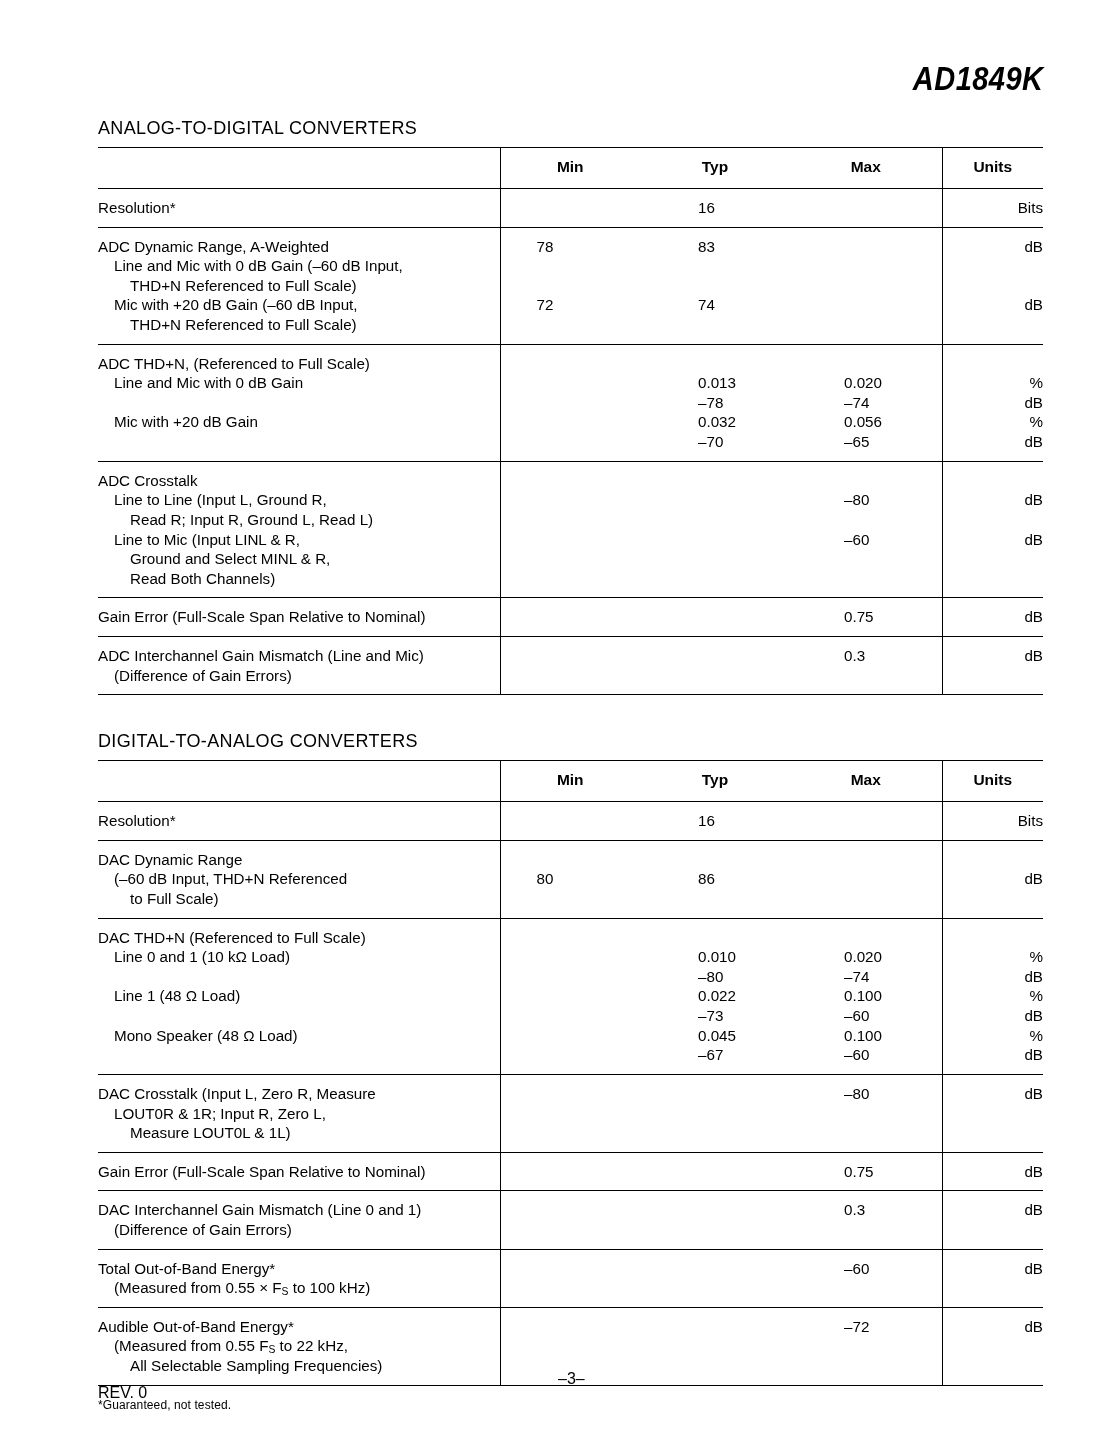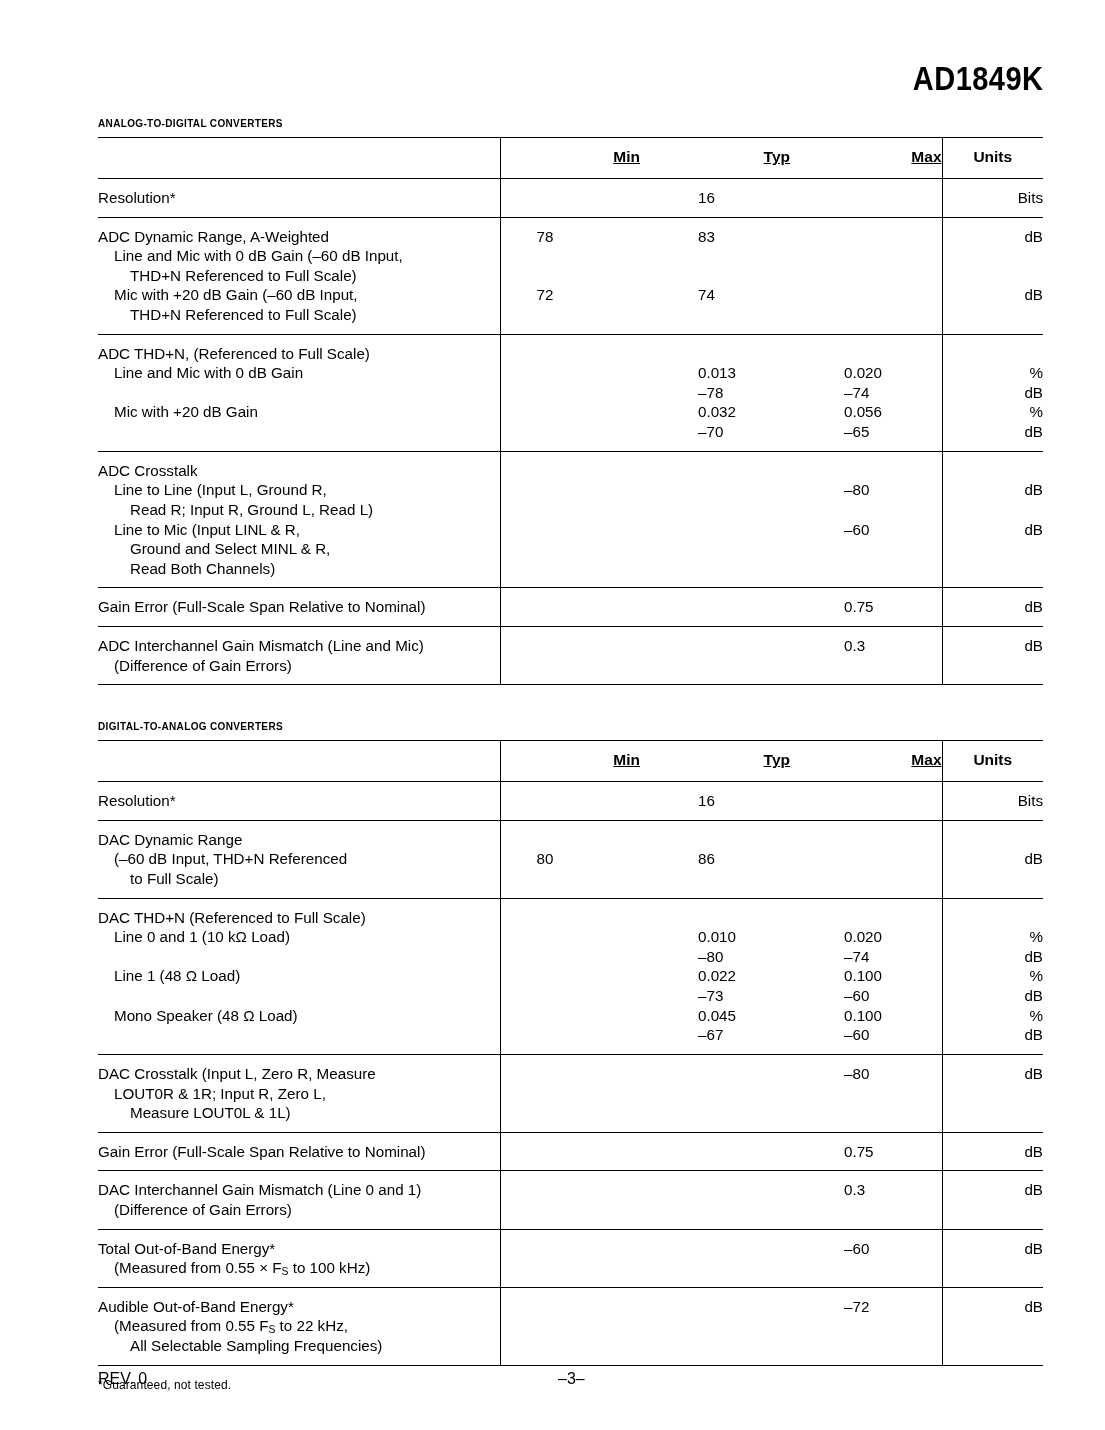"AD1849K" .title-row { font-style: none -> italic }
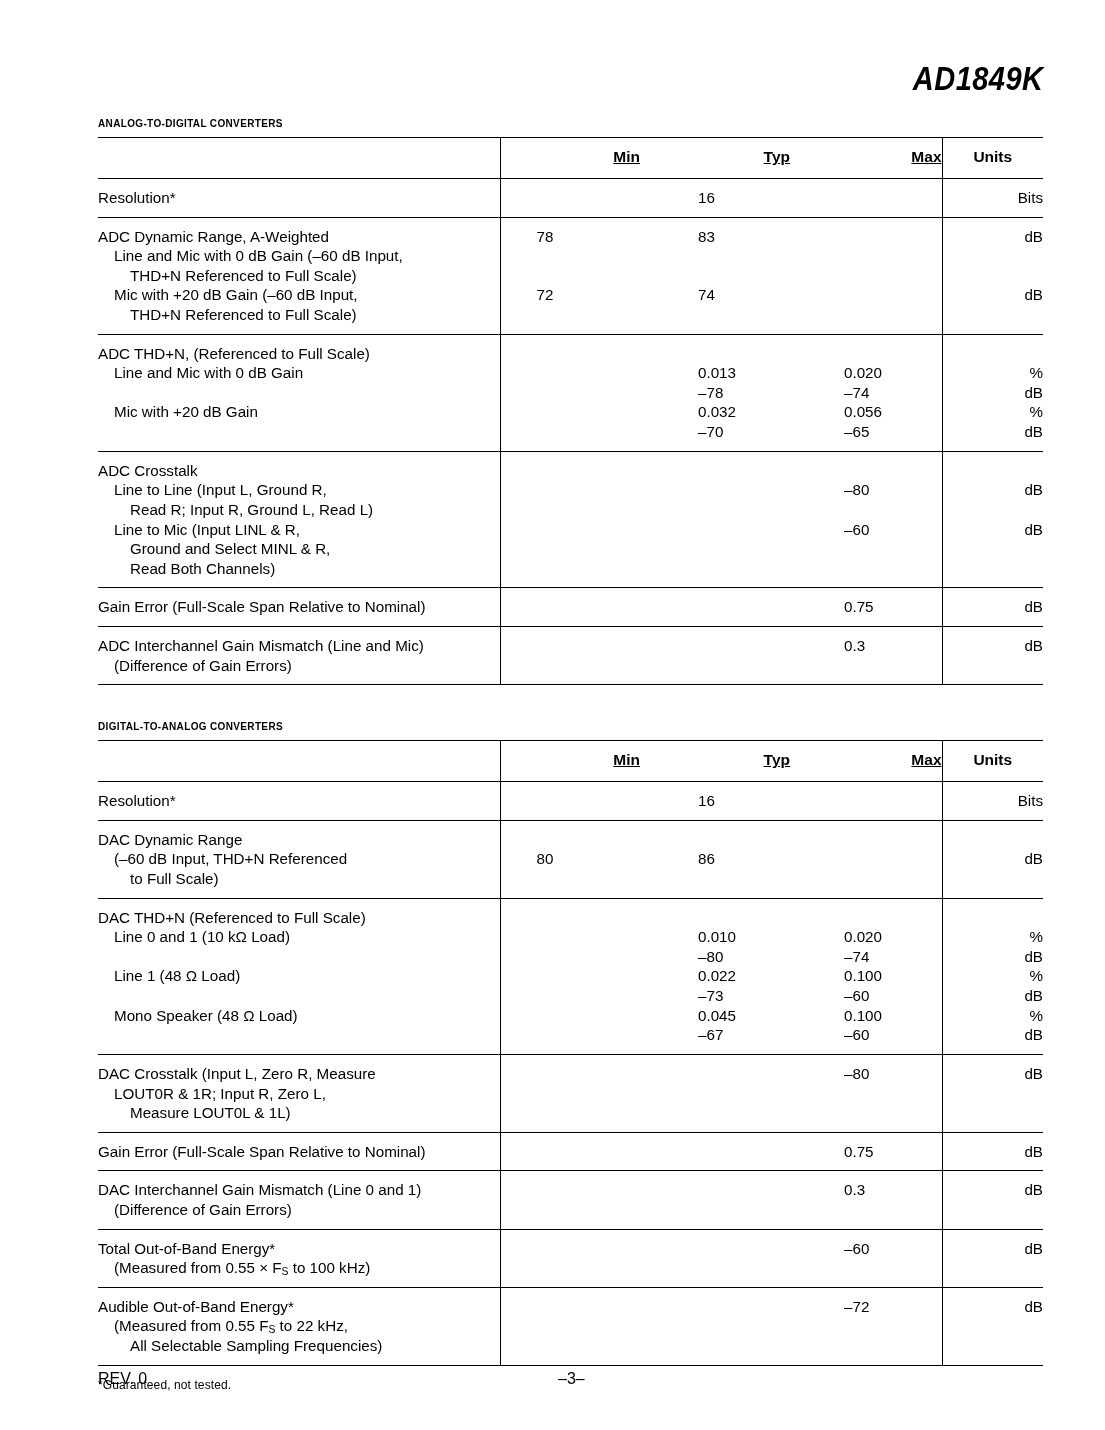"ANALOG-TO-DIGITAL CONVERTERS" .section-heading { font-size: 10px -> 18px; font-weight: bold -> normal }
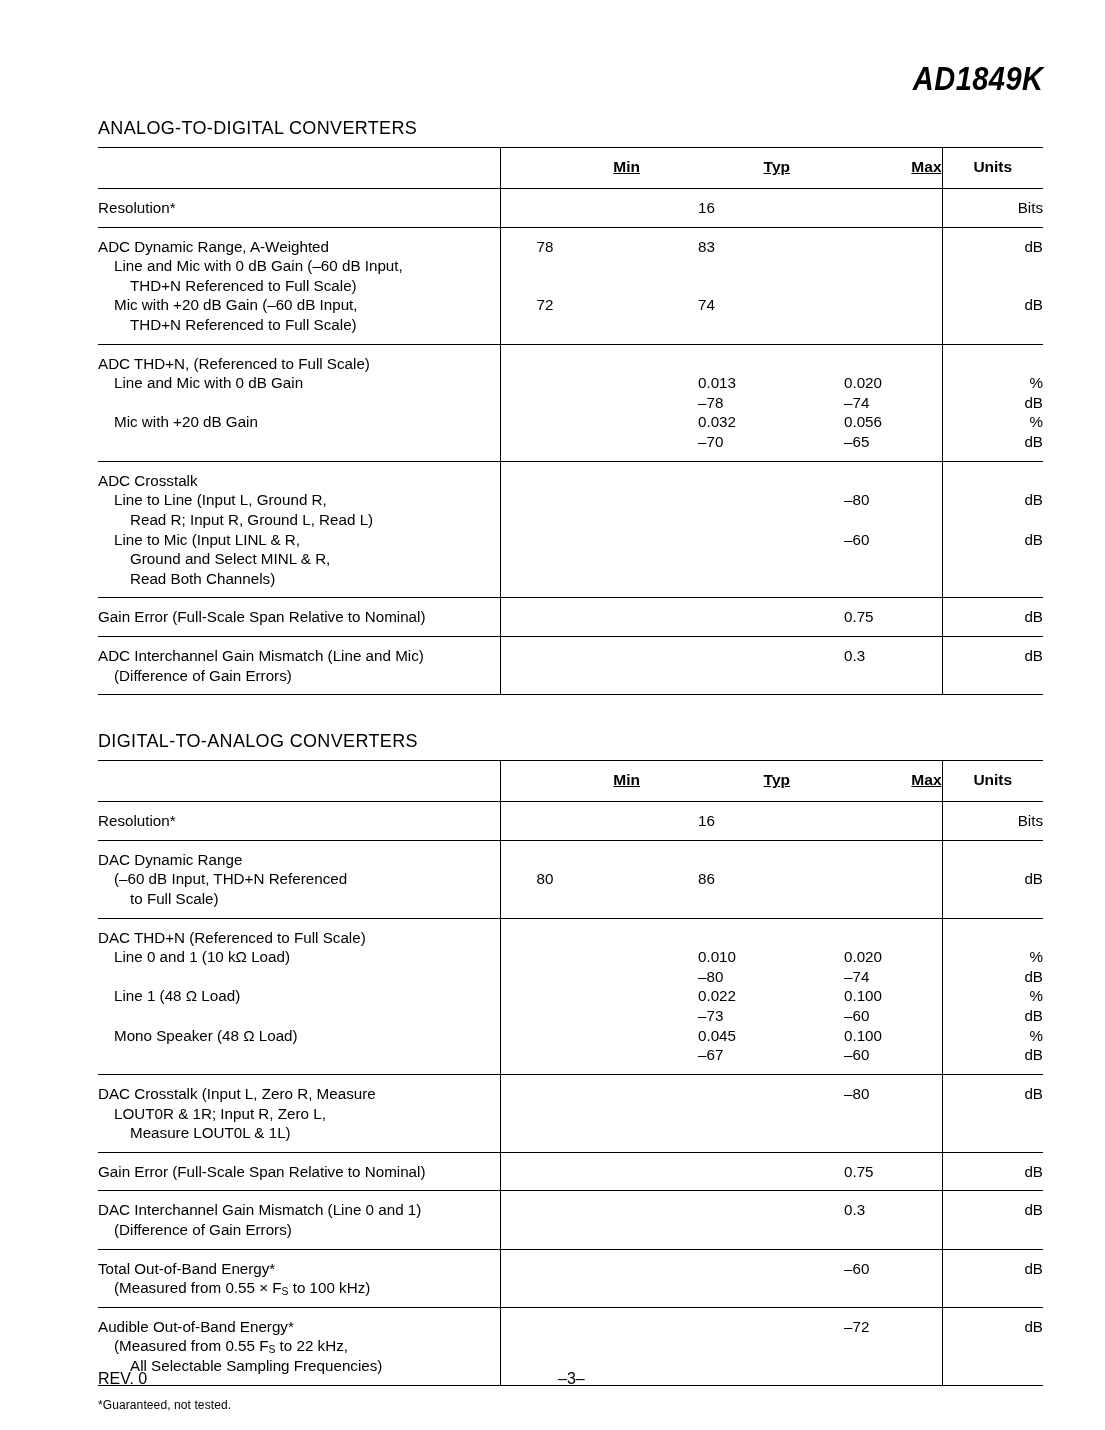"Min" tr.hdr > th.h-min, tr.hdr > th.h-typ, tr.hdr > th.h-max { text-align: right -> center; text-decoration: underline -> none }
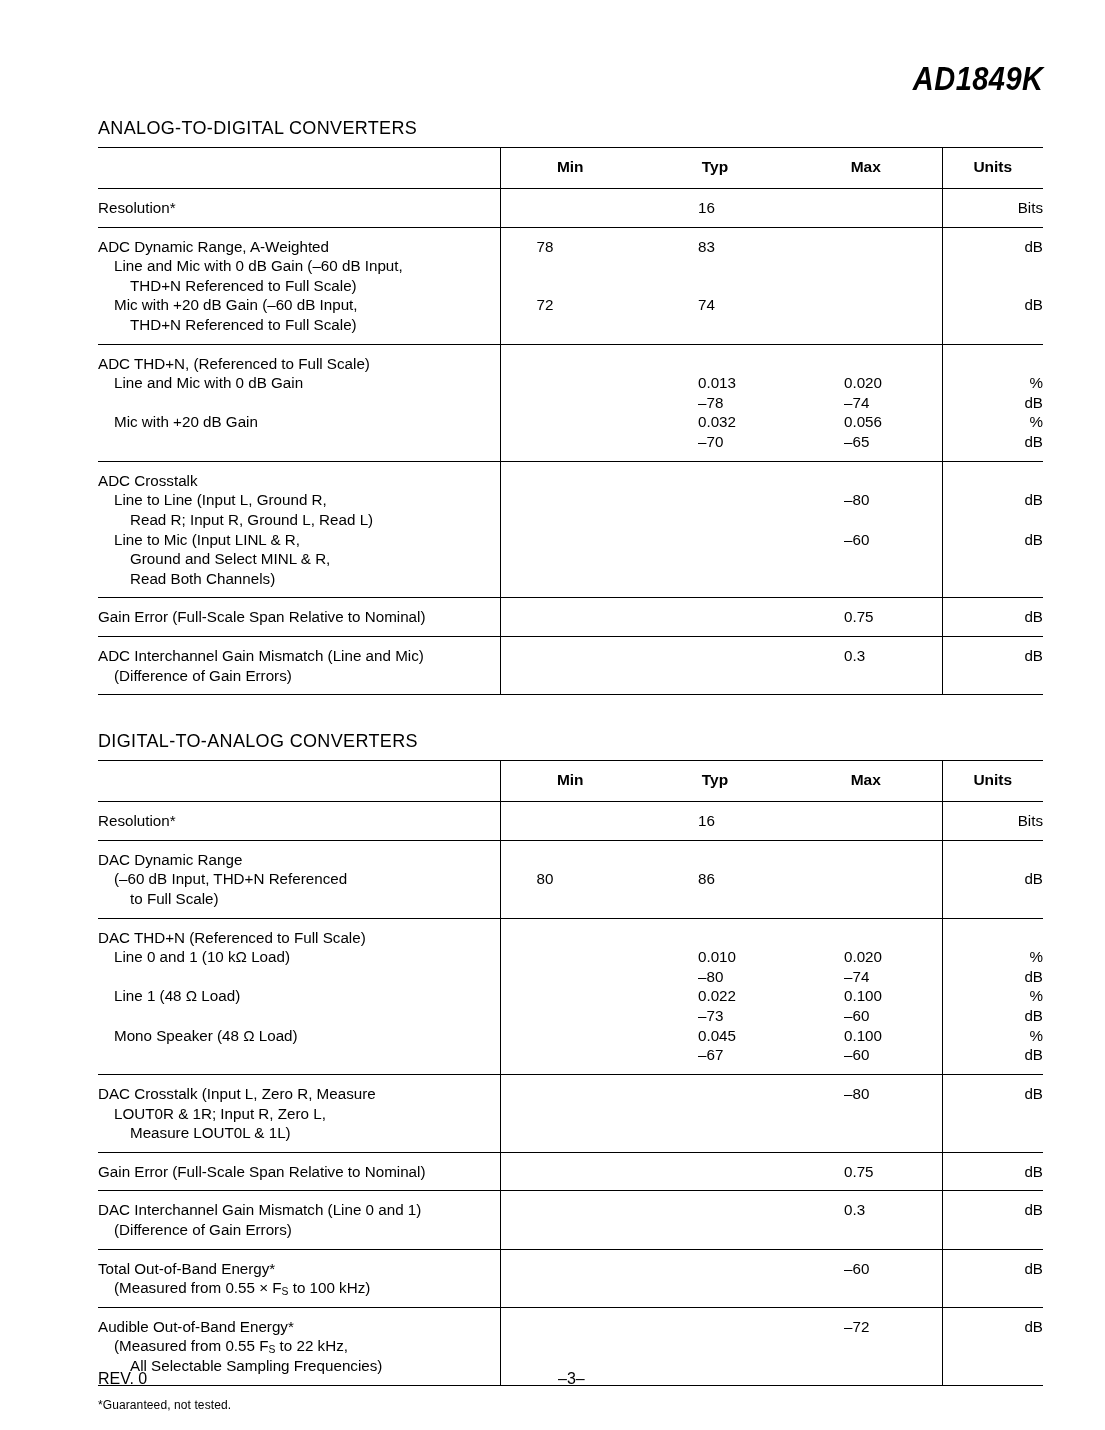"REV. 0" .page-footer .rev { top: 0 -> 14px }
